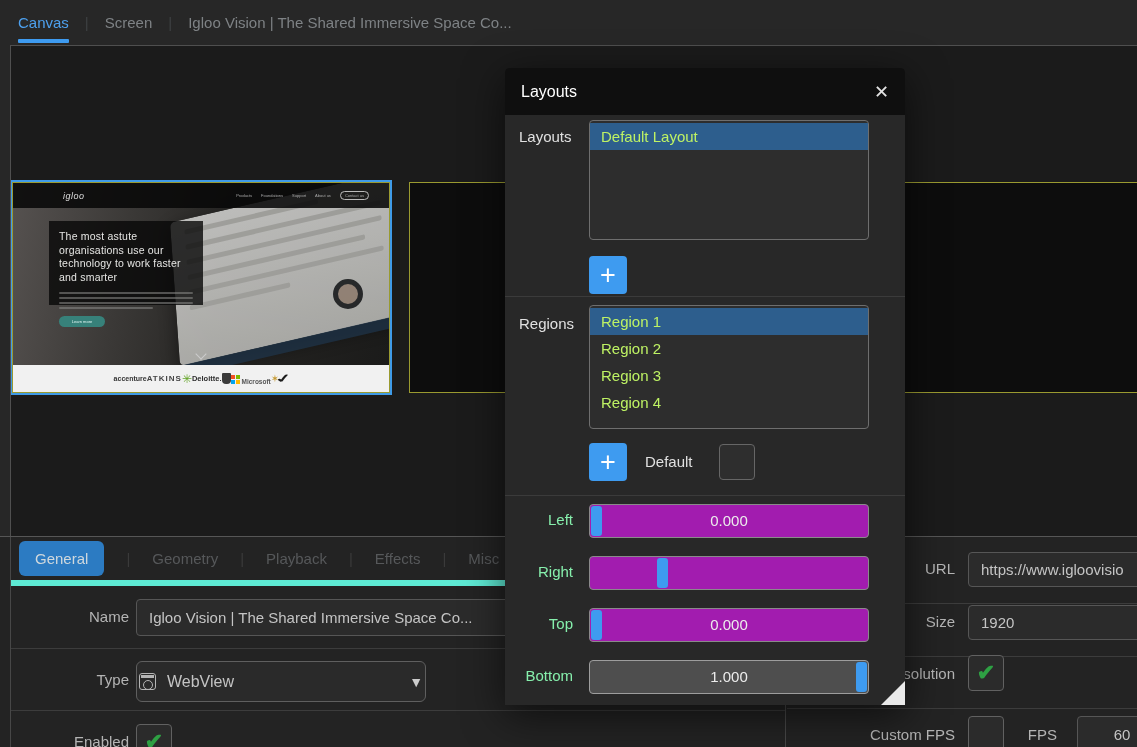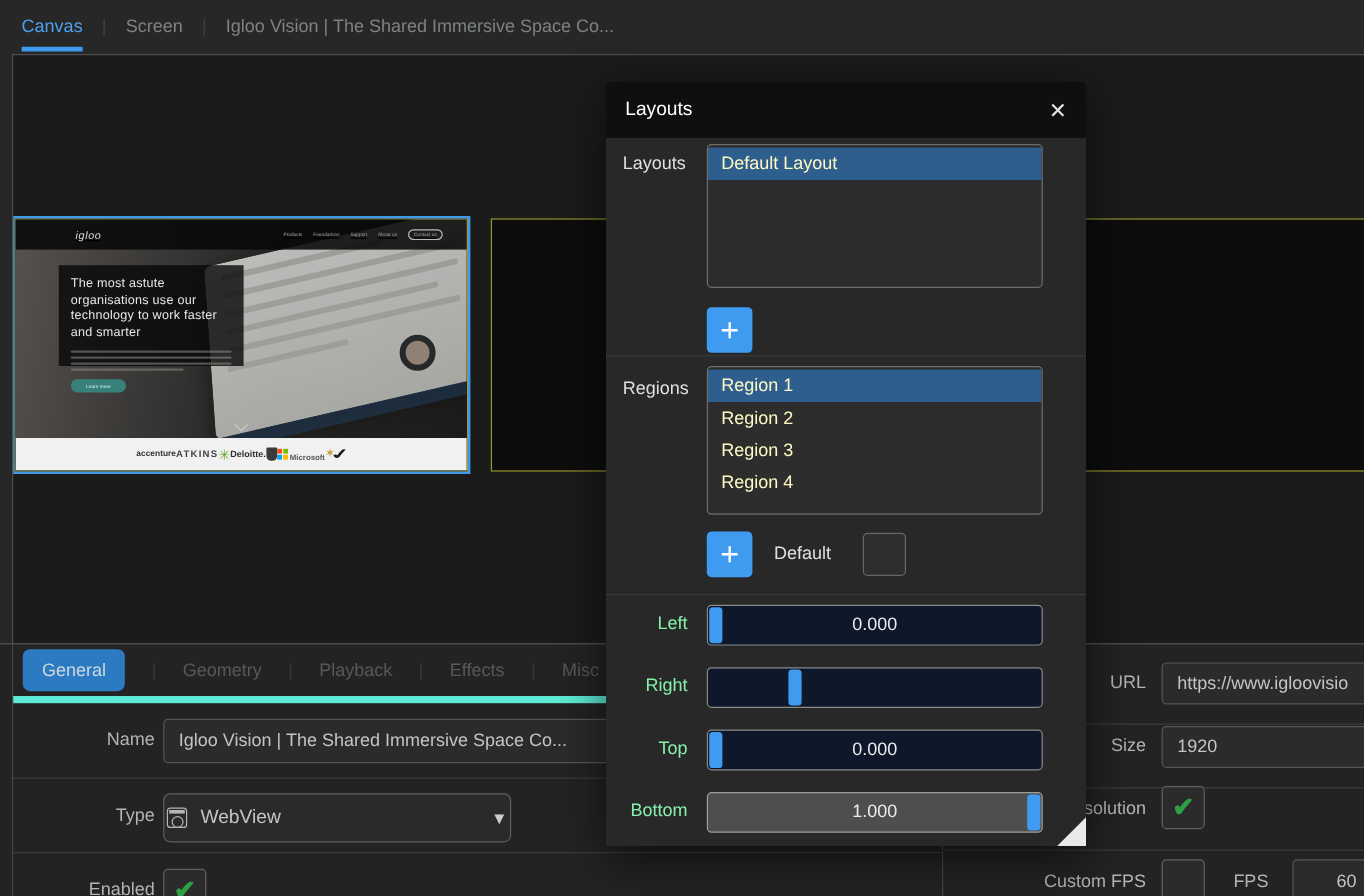"Default Layout" .mitem { color: #fef9c3 -> #bef264 }
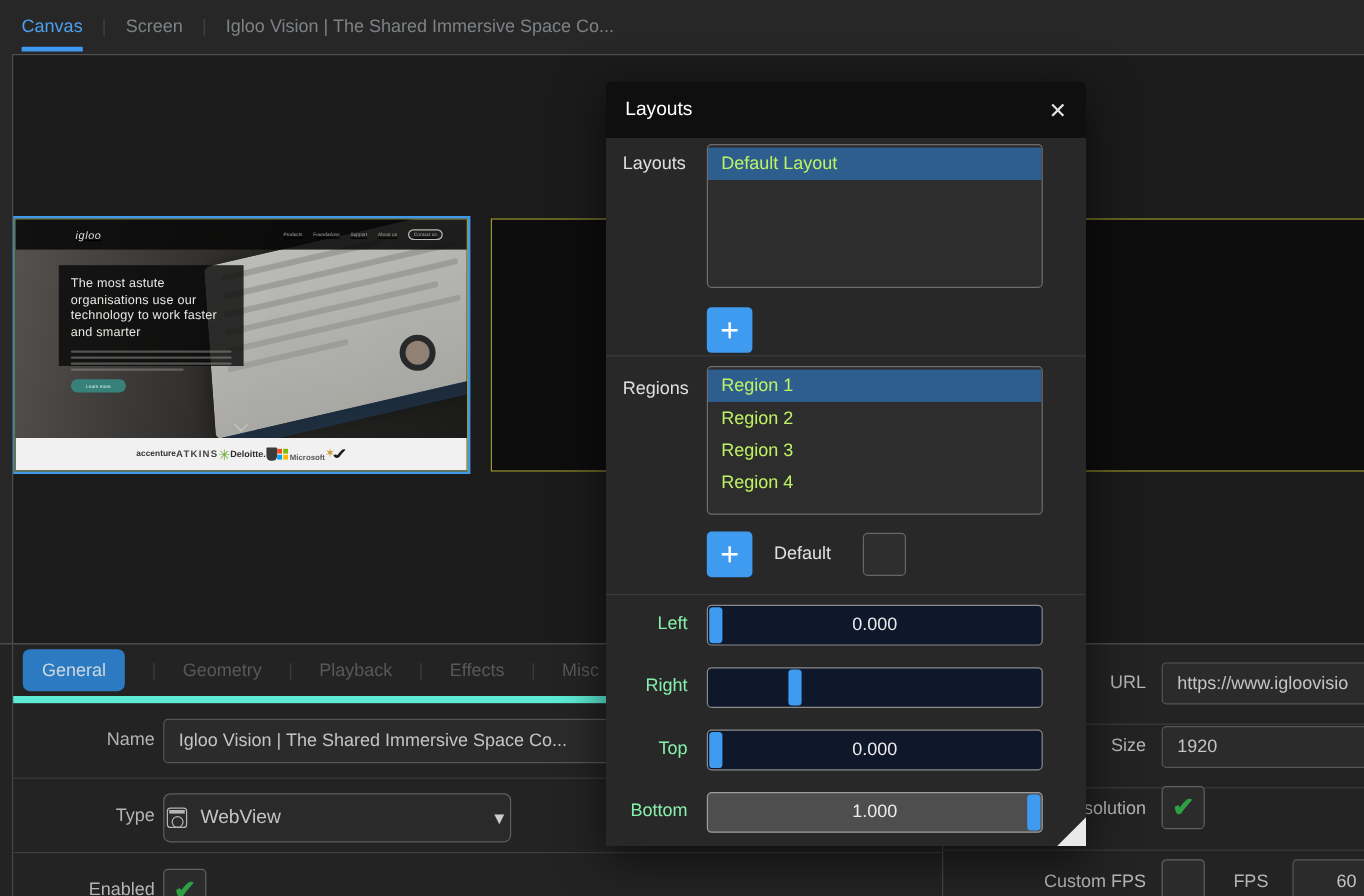"igloo" .site-header { text-decoration: underline -> none }
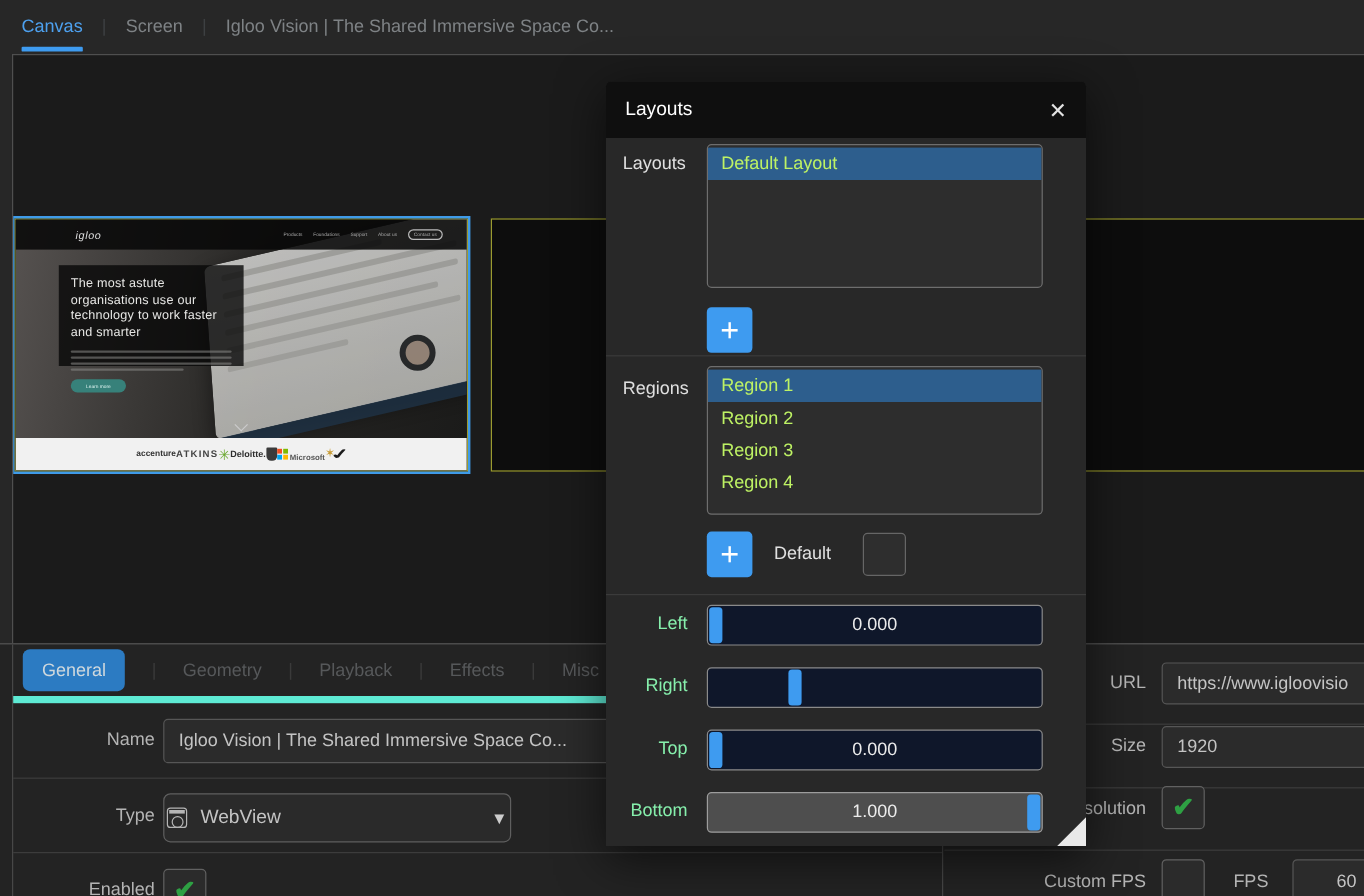"0.000" .slider { background: #0f172a -> #a21caf }
